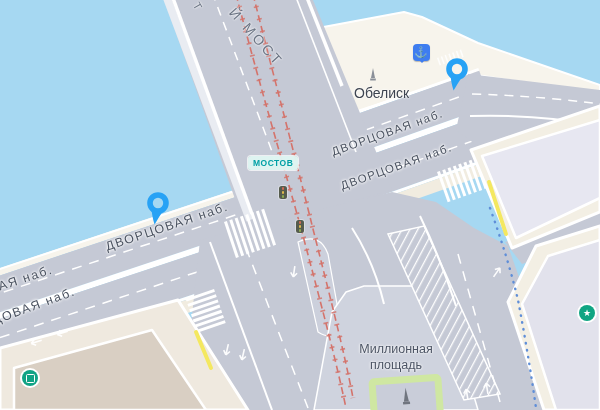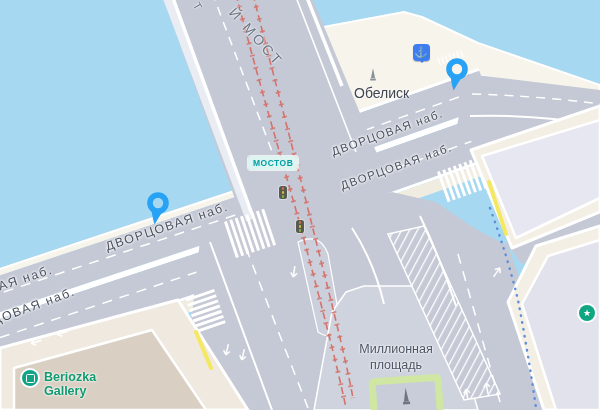"Beriozka" div.green-label { html: <div> <div>Beriozka</div> <div>Gallery</div> </div> -> none }
